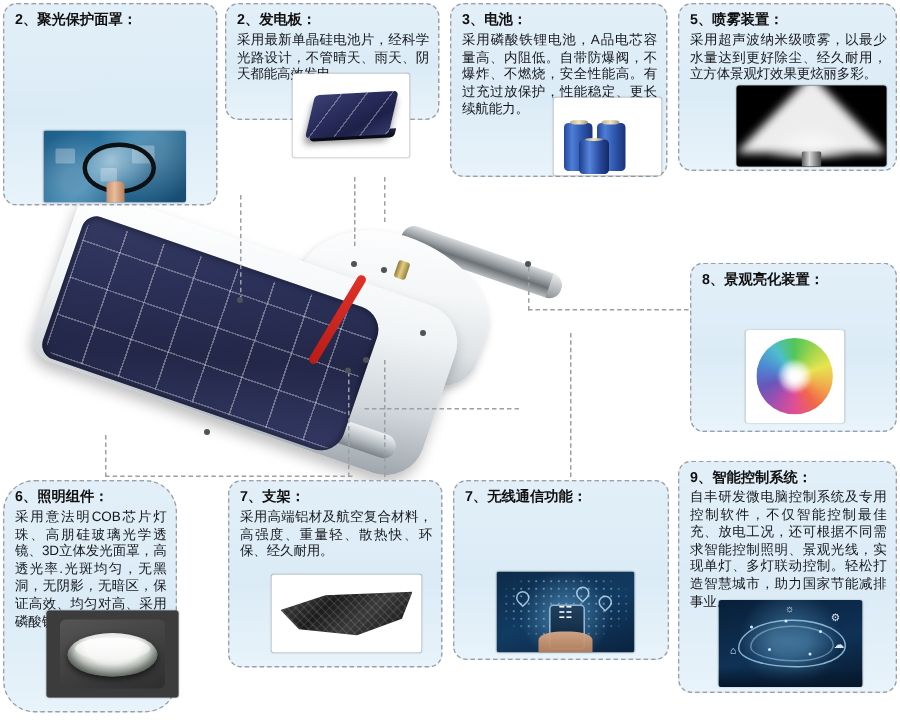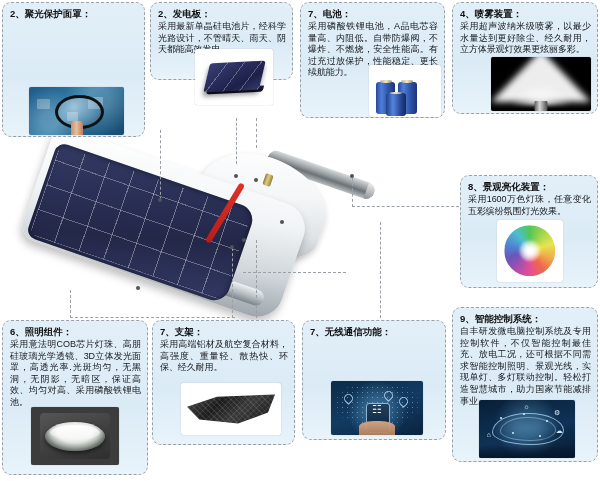"7、电池：" div.p-title { text: 7 -> 3 }
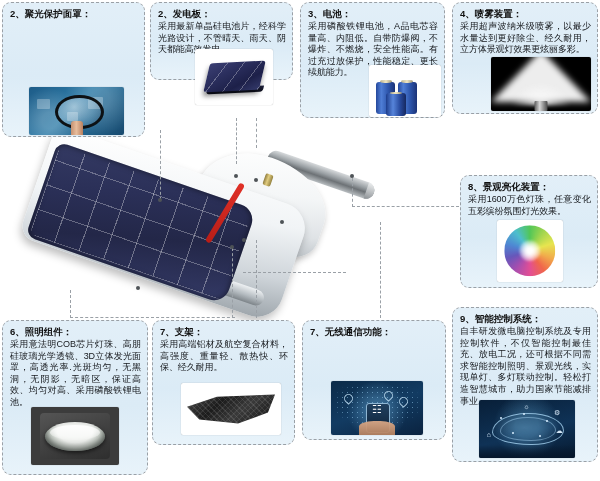"4、喷雾装置：" div.p-title { text: 4 -> 5 }
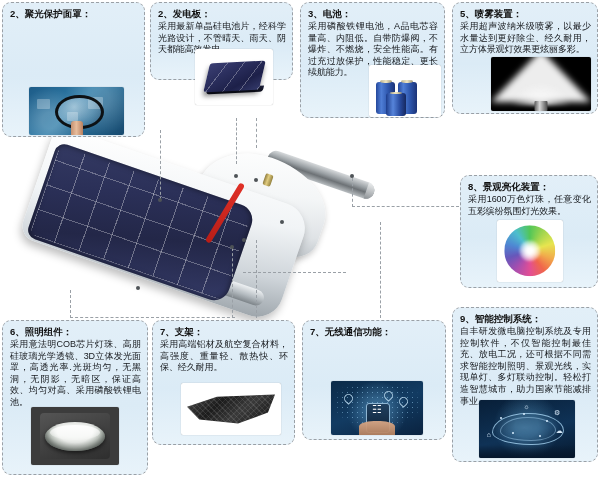"采用1600万色灯珠，任意变化五彩缤纷氛围灯光效果。" div.p-body { html: <div>采用1600万色灯珠，任意变化五彩缤纷氛围灯光效果。</div> -> none }
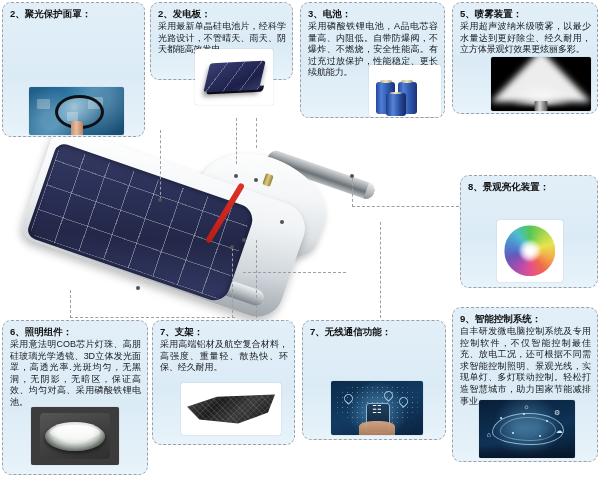"6、照明组件：" div.panel { border-radius: none -> 21px; width: 146px -> 116px }
